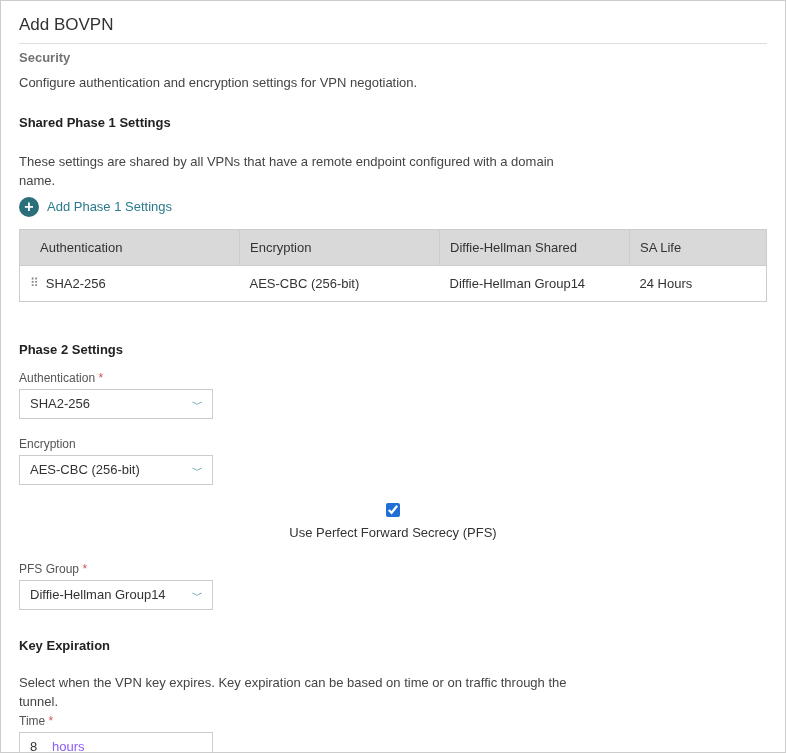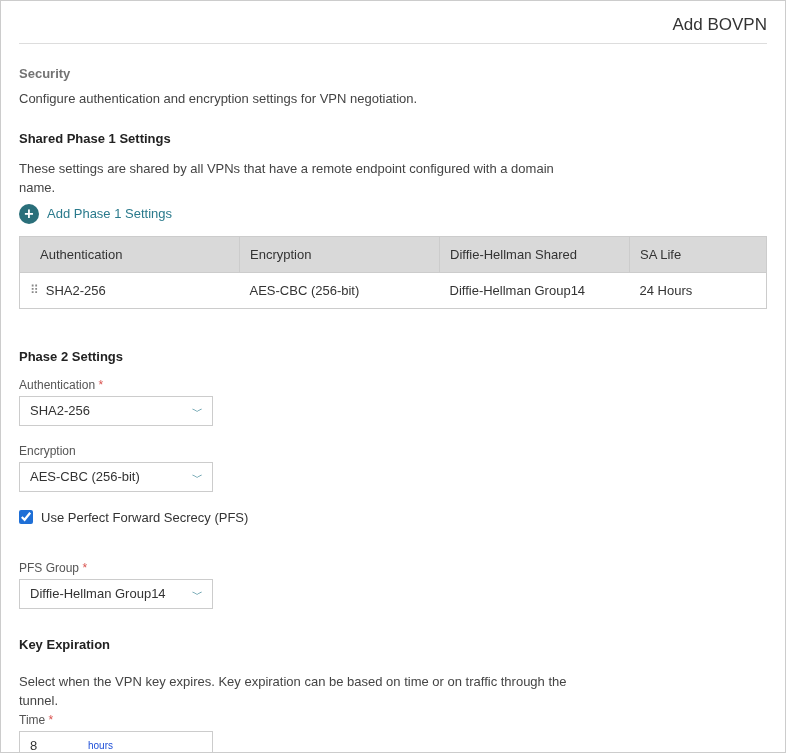"Add BOVPN" .page-title { margin-bottom: 22px -> 6px; text-align: right -> none }
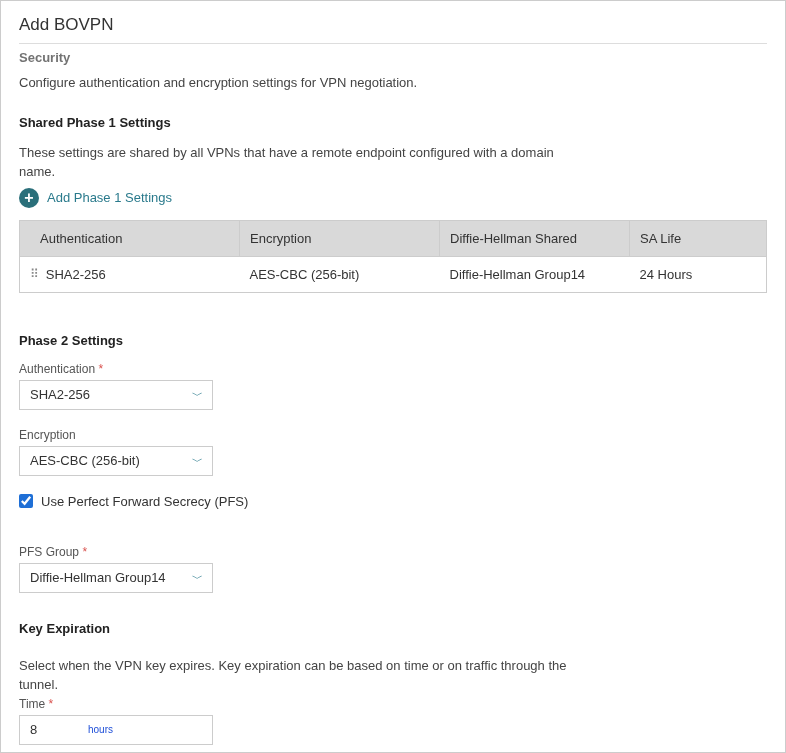"Shared Phase 1 Settings" .subheading { margin-bottom: 13px -> 22px }
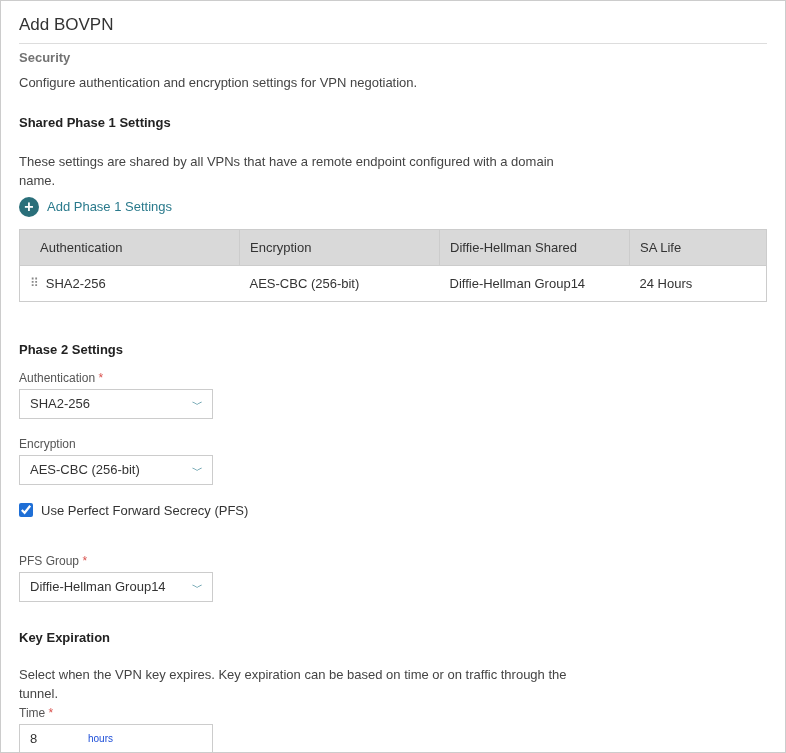"Use Perfect Forward Secrecy (PFS)" .checkbox-row { flex-direction: none -> column; margin-bottom: 36px -> 22px }
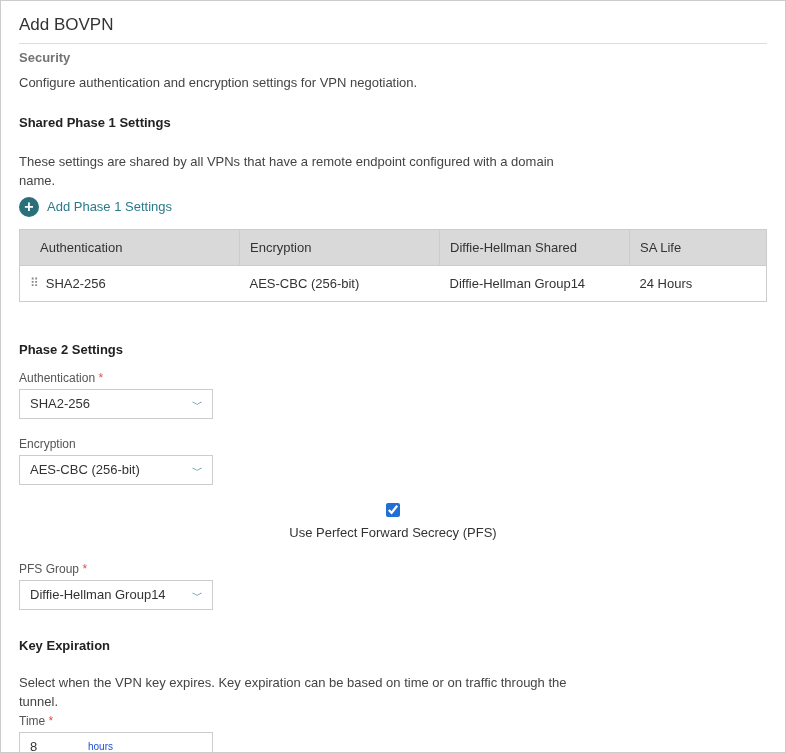"hours" .time-unit { color: #1d4ed8 -> #8b5cf6; font-size: 10px -> 13px; margin-left: 36px -> none }
